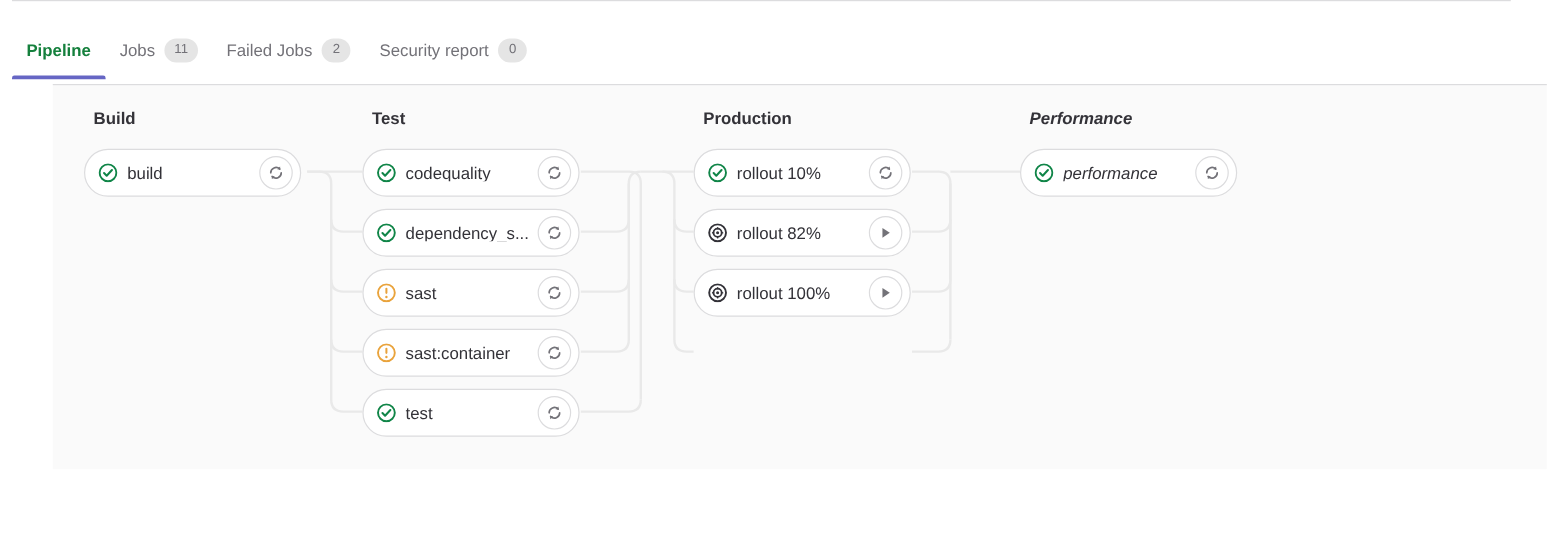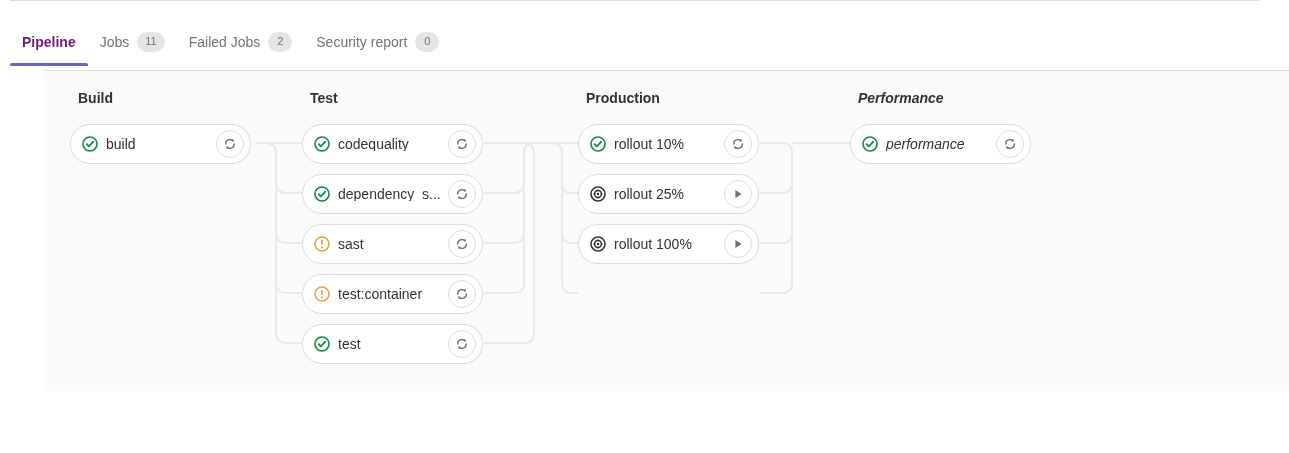"Pipeline" .tab.active .tab-label { color: #701a75 -> #15803d }
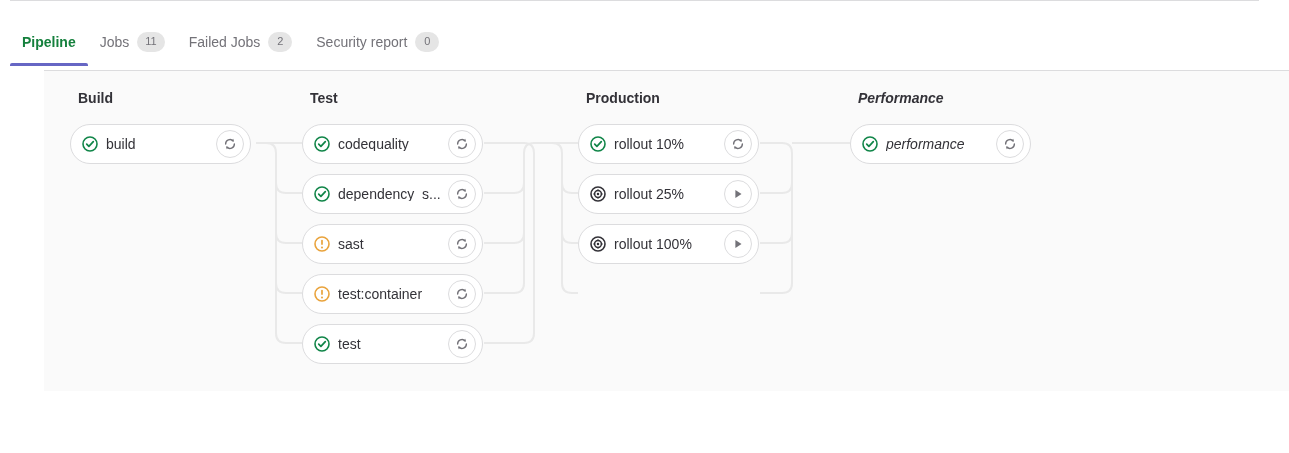"rollout 25%" span.job-name { text: 25% -> 82% }
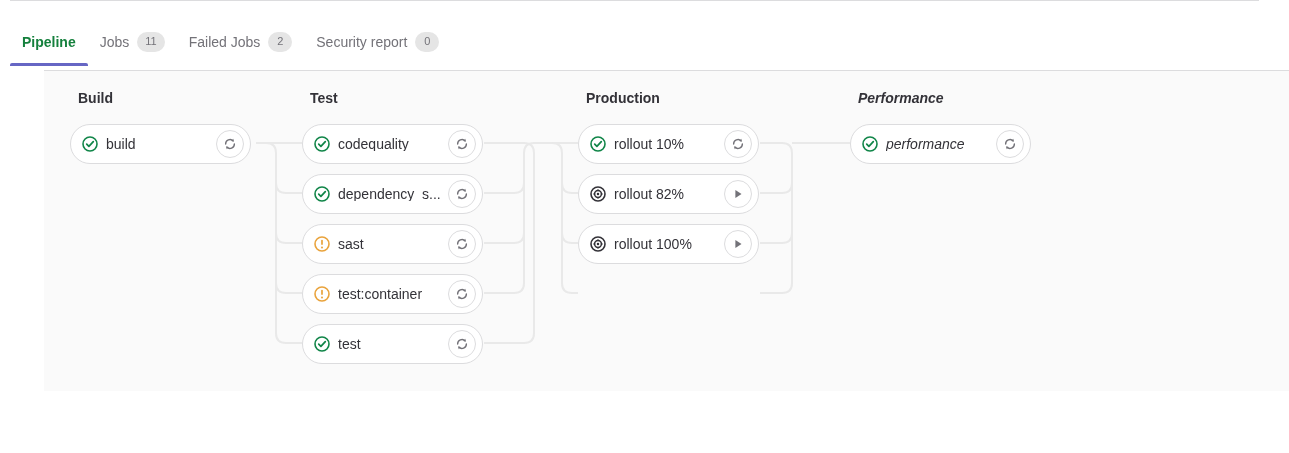"test:container" span.job-name { text: test:container -> sast:container }
